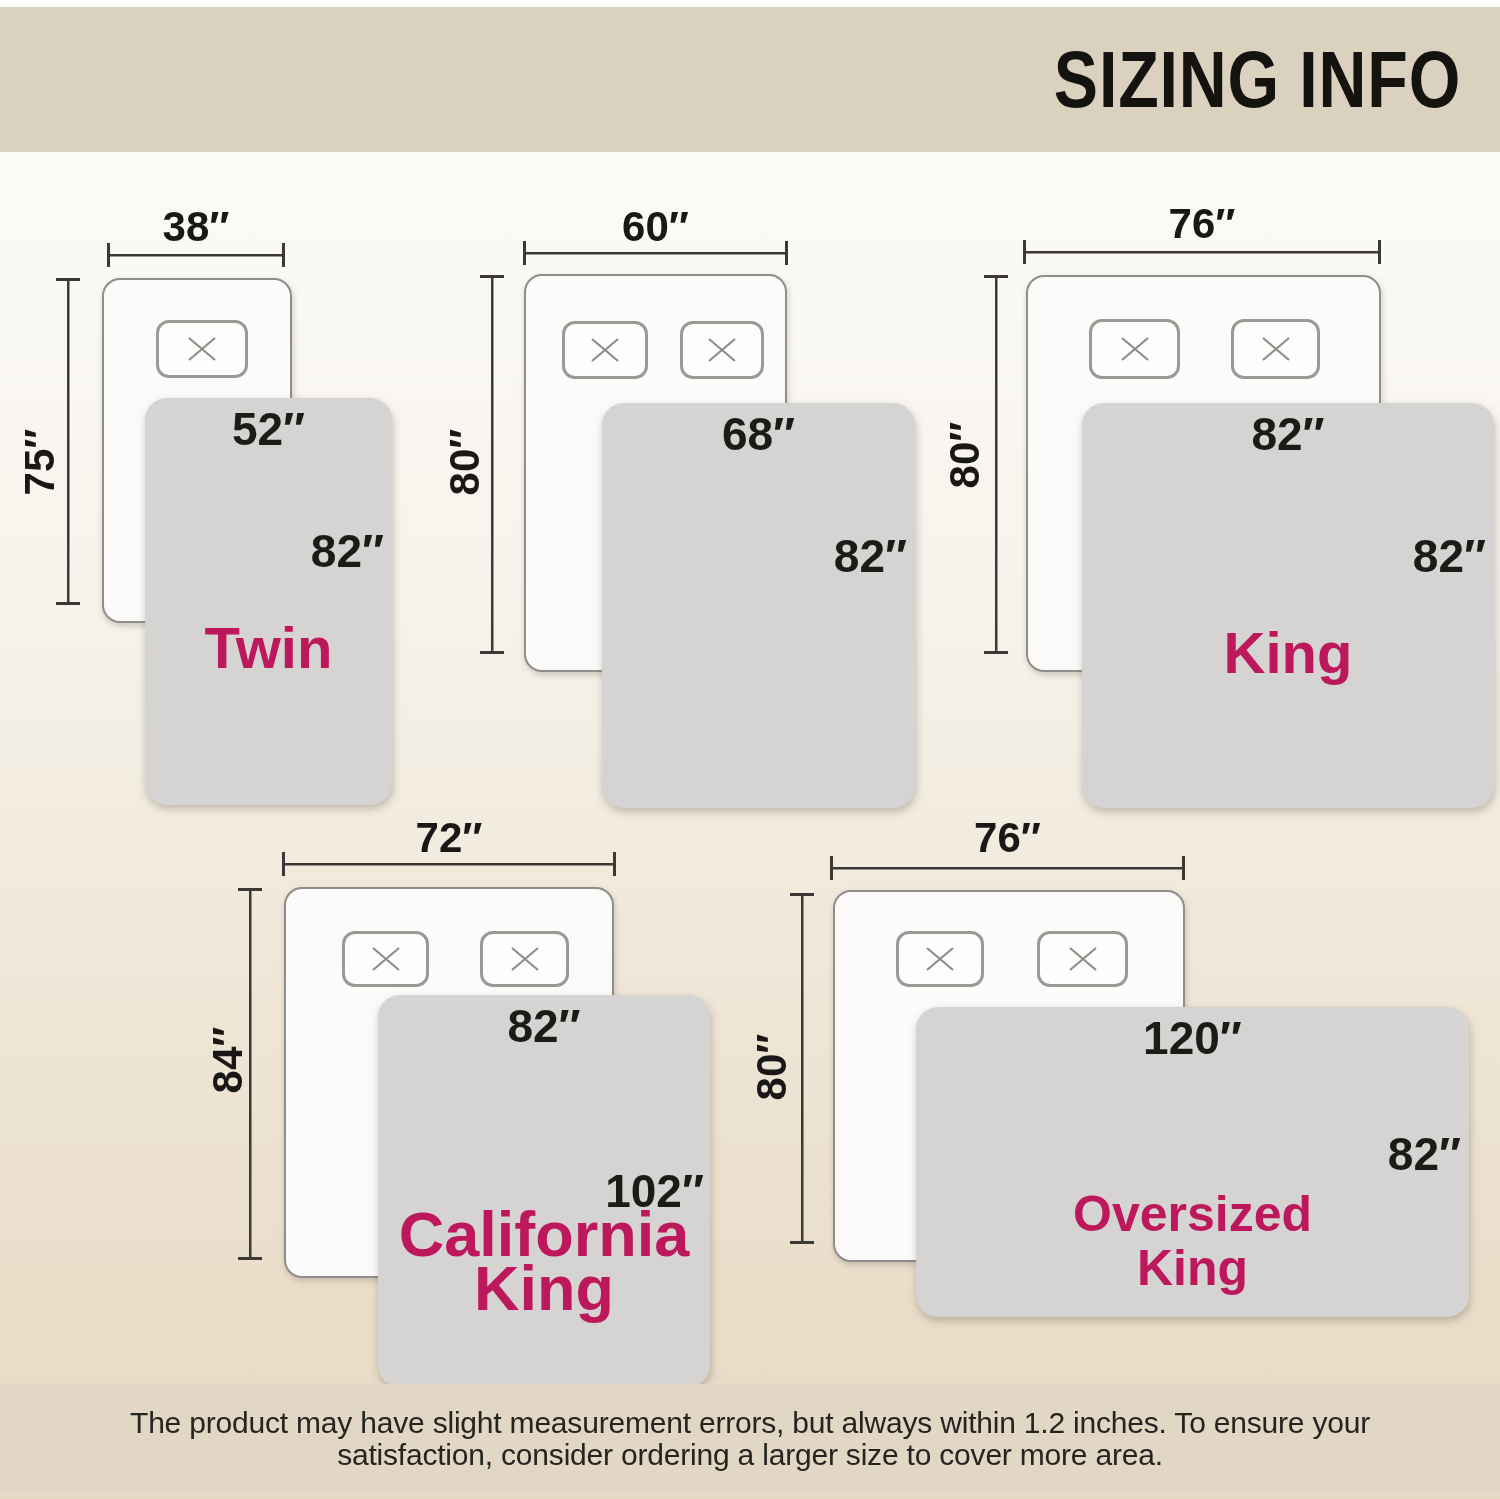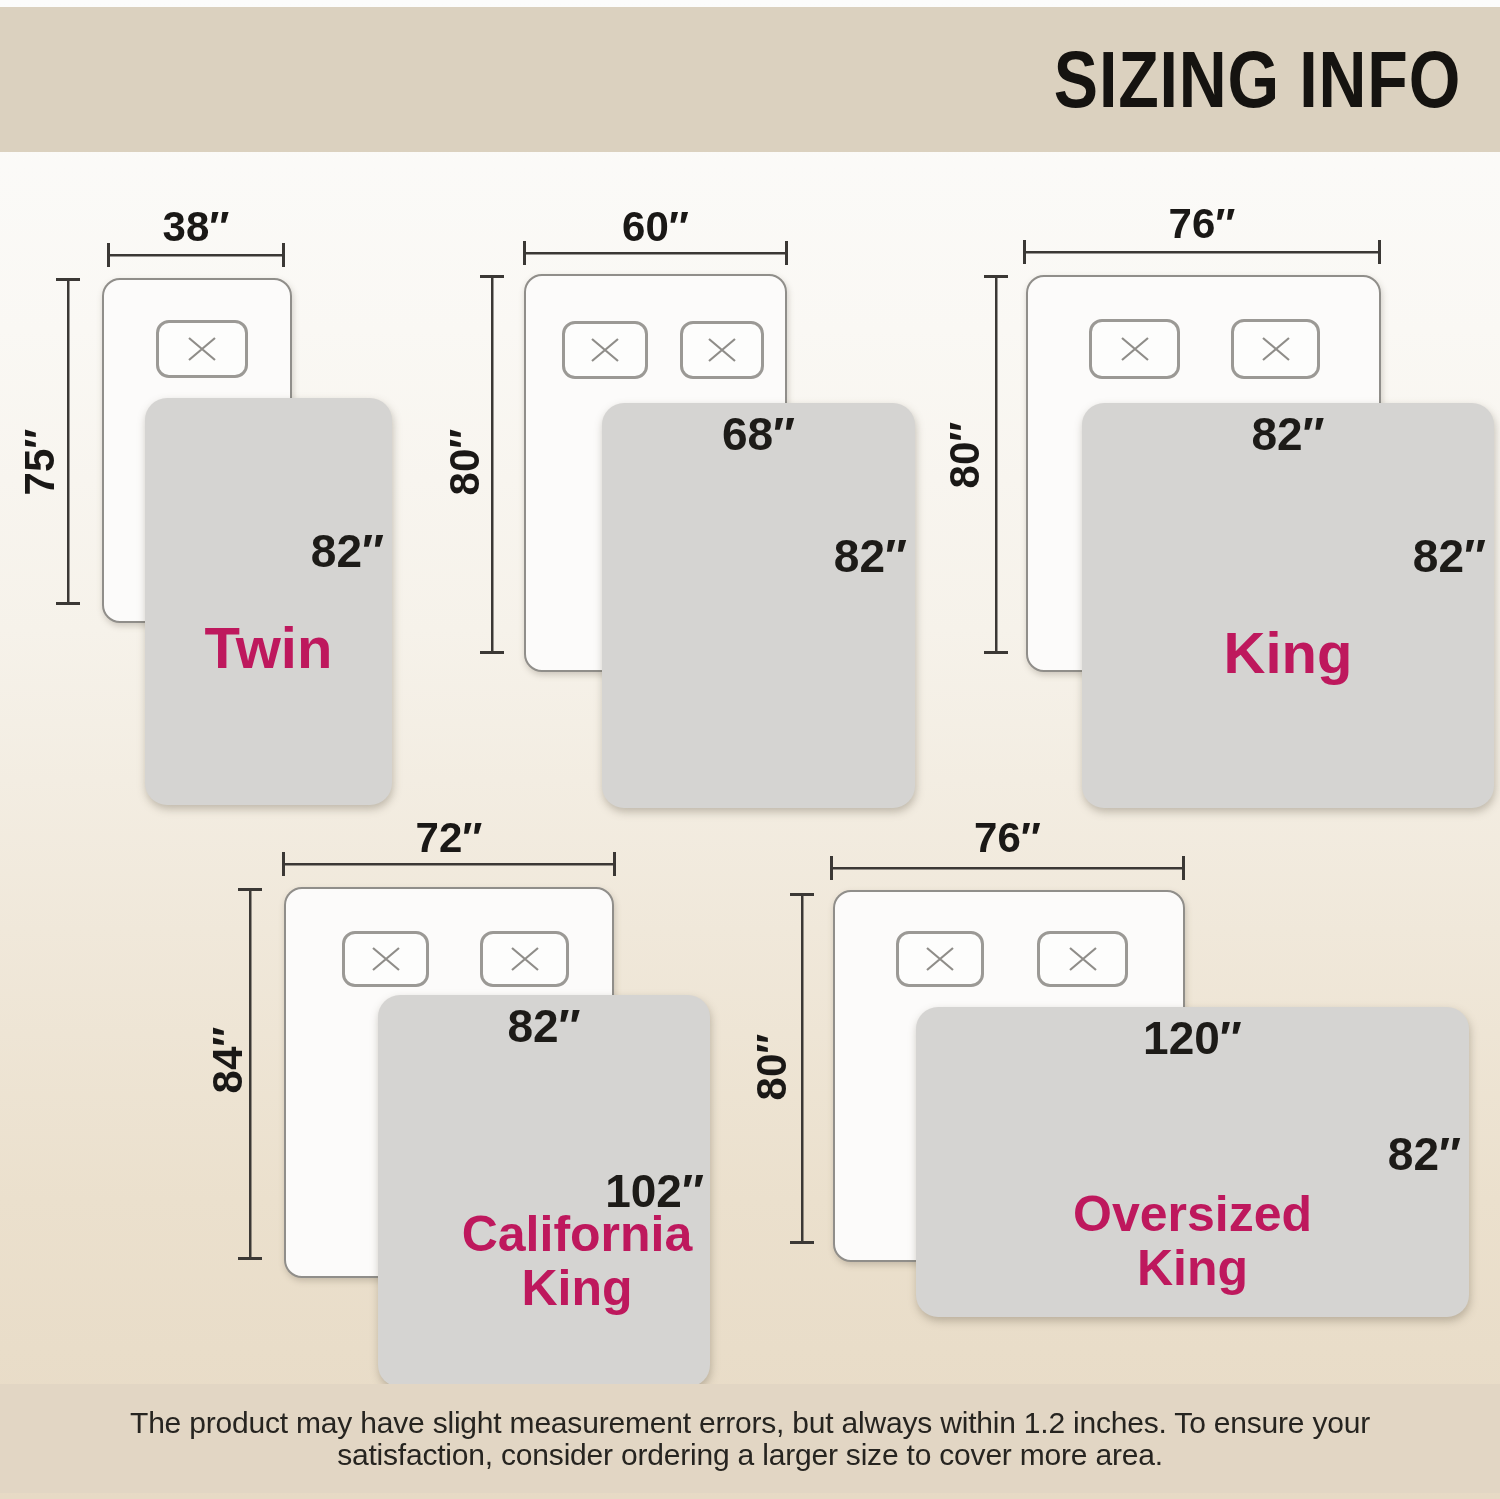"52″" div.bw { html: none -> <div>52″</div> }
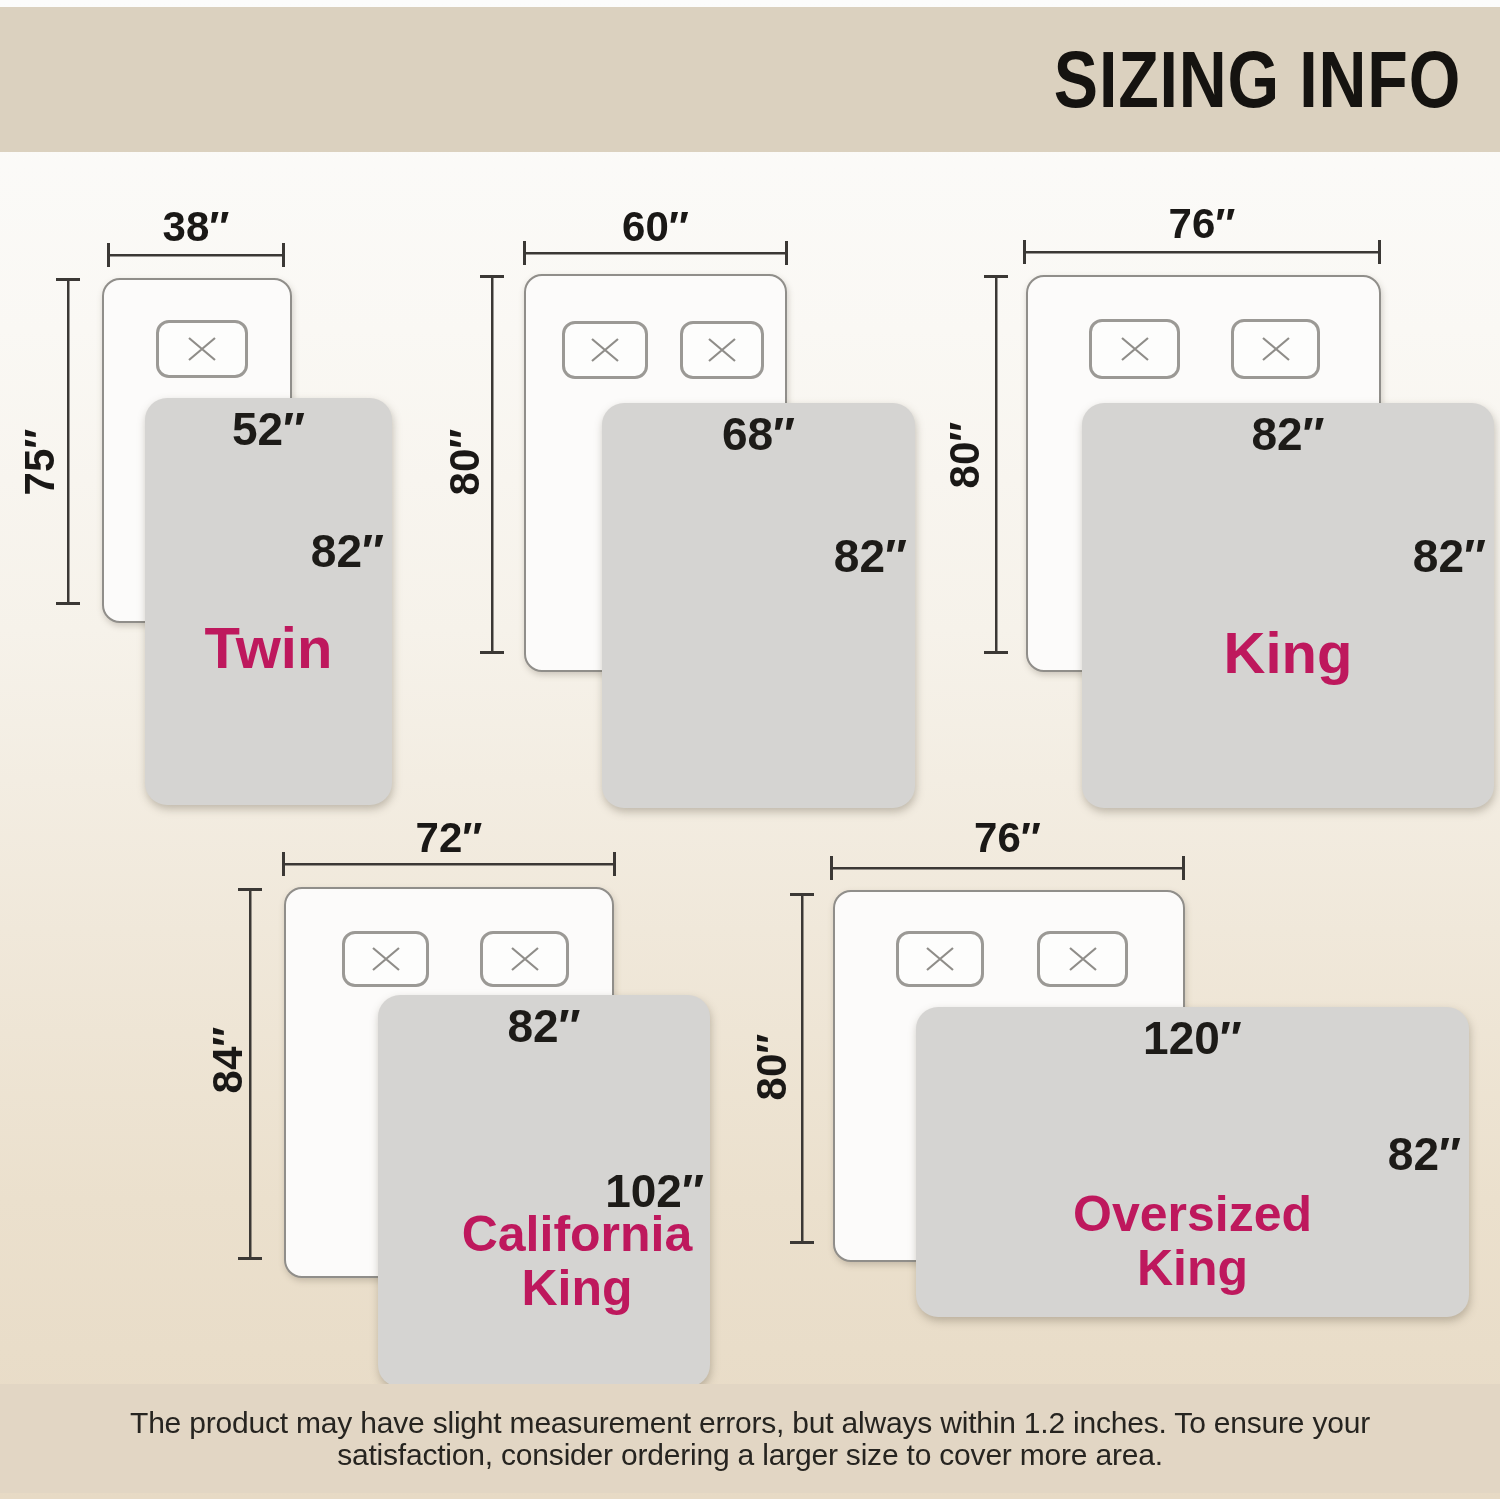"California King" #d4-blanket .bname { font-size: 50px -> 63px; padding-left: 33px -> none }
